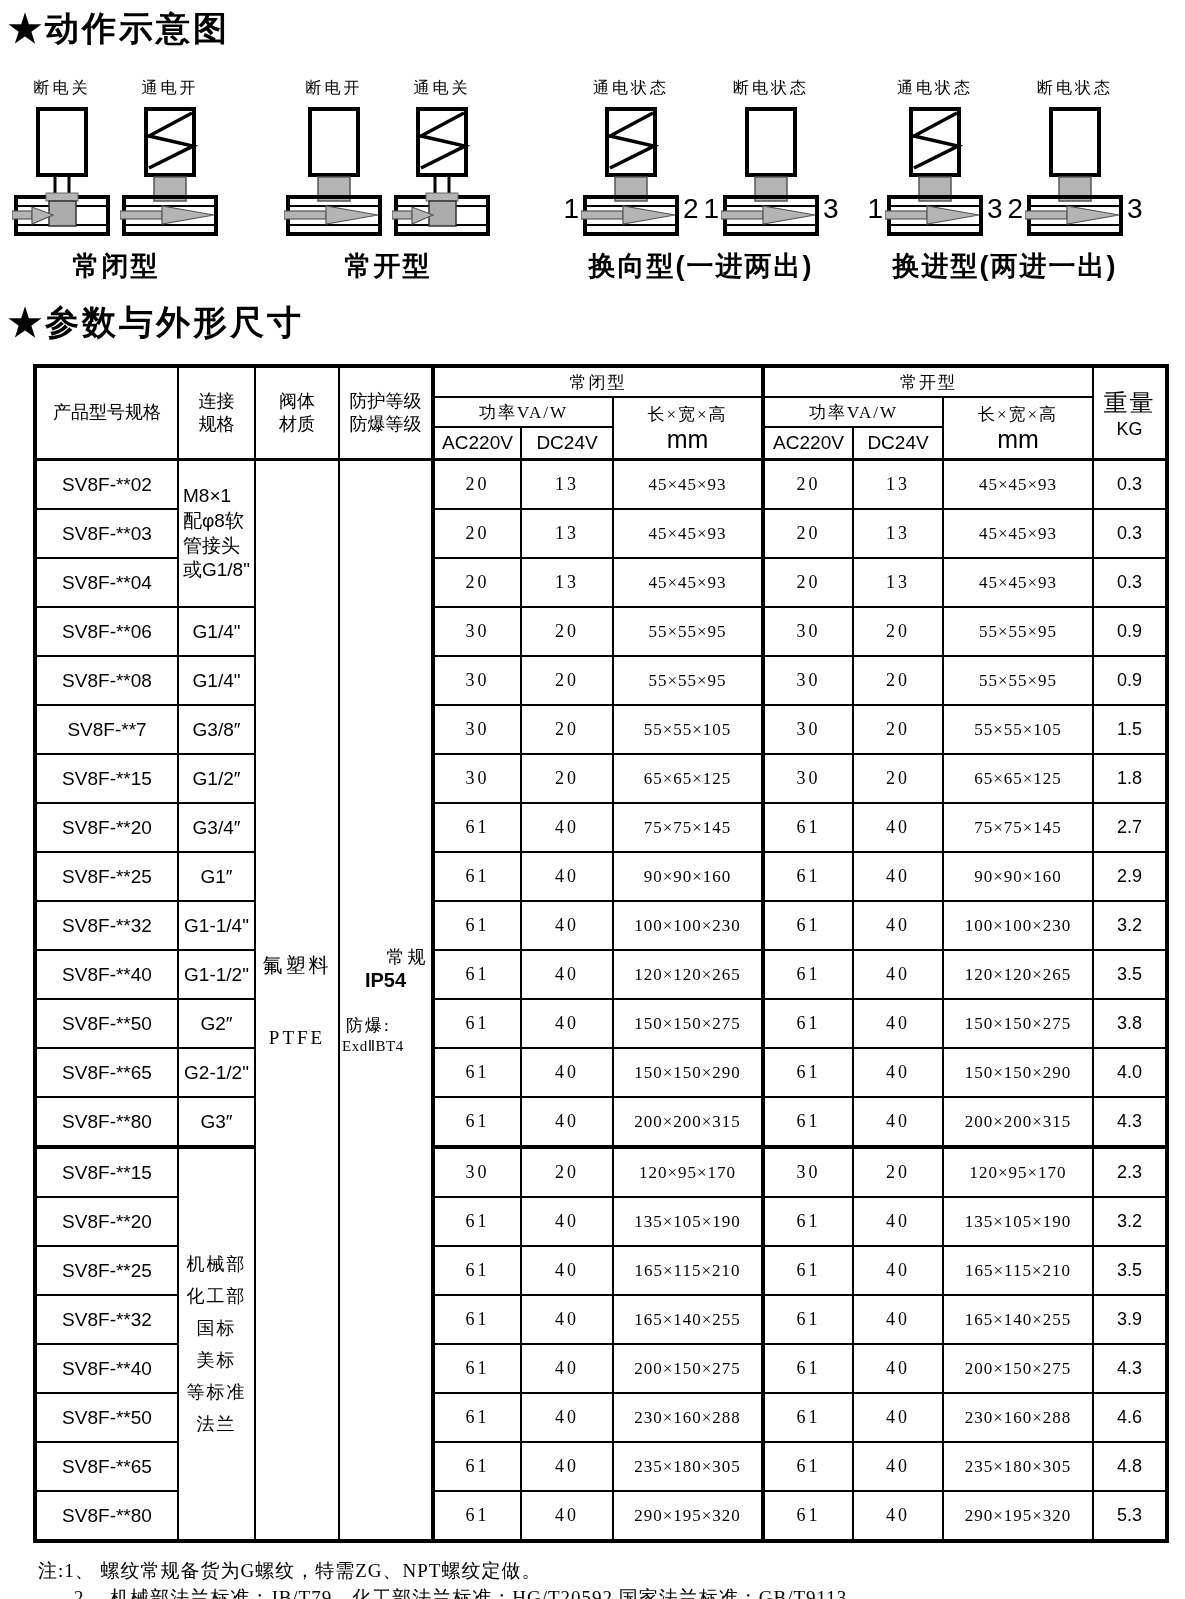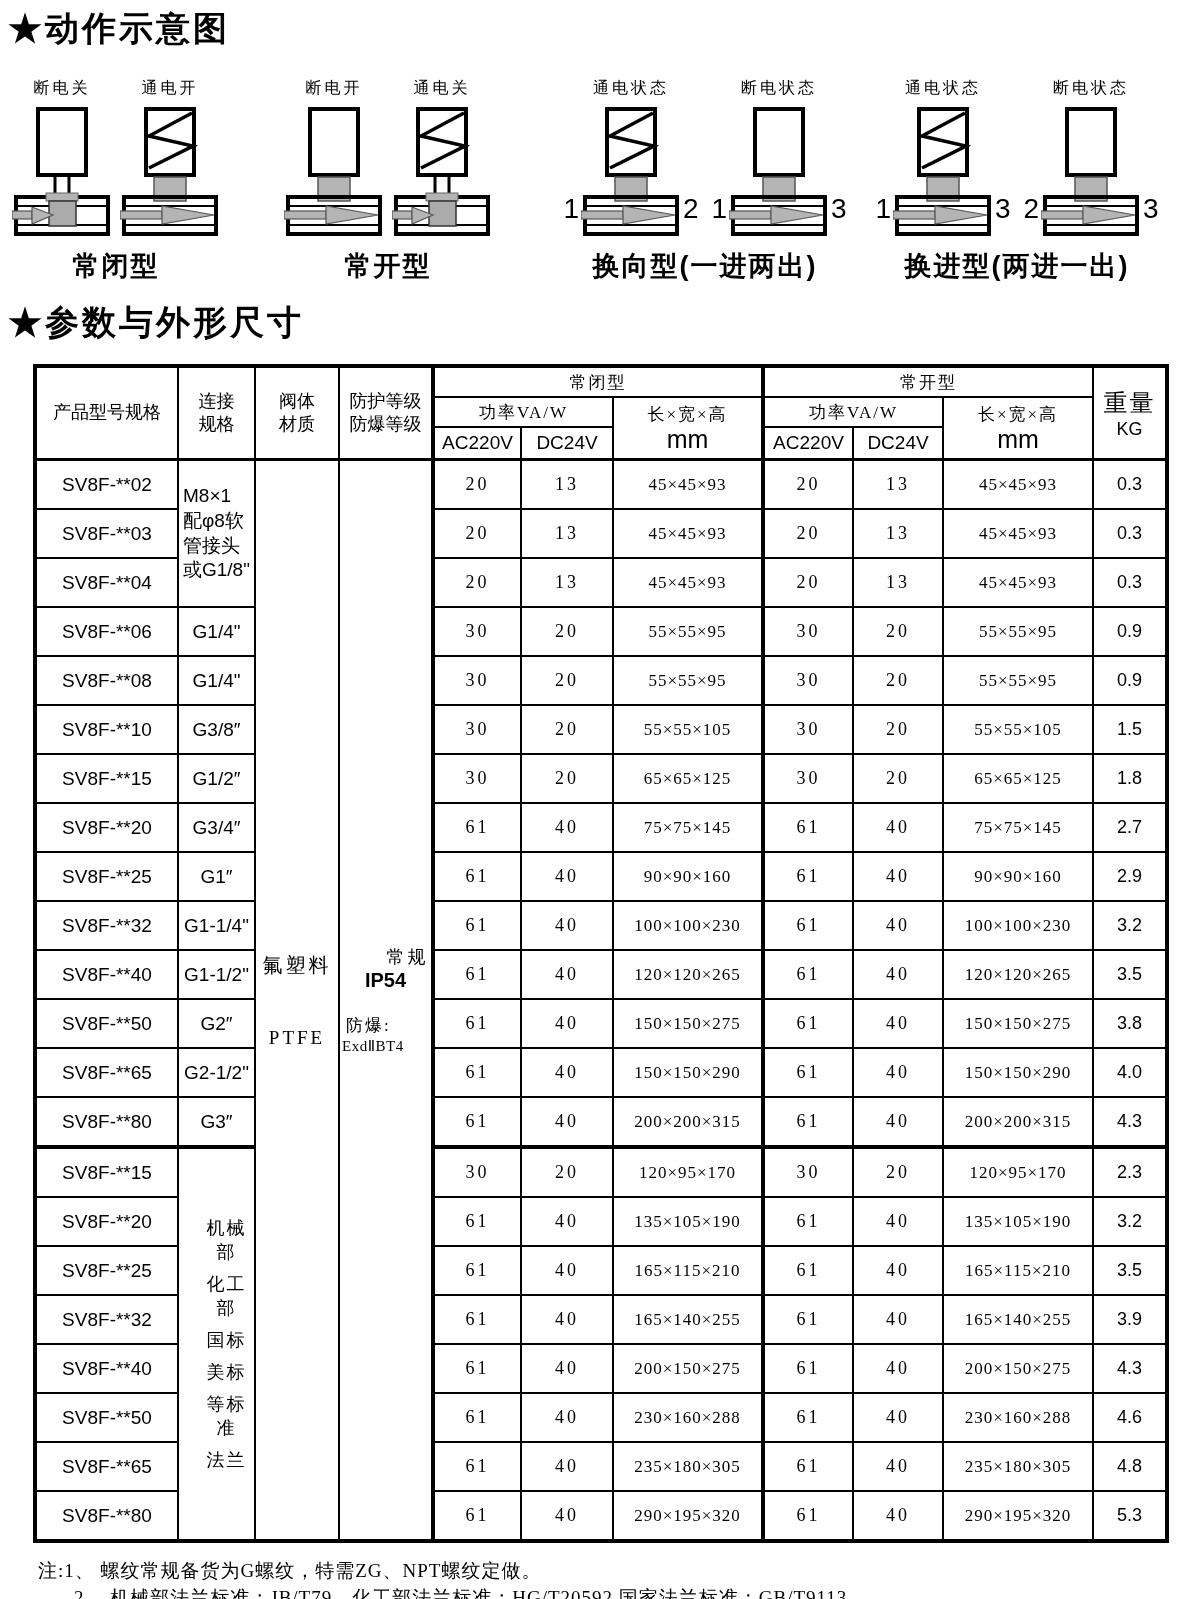"通电状态" .dgroup3 .ditems,.dgroup4 .ditems { gap: 10px -> 2px }
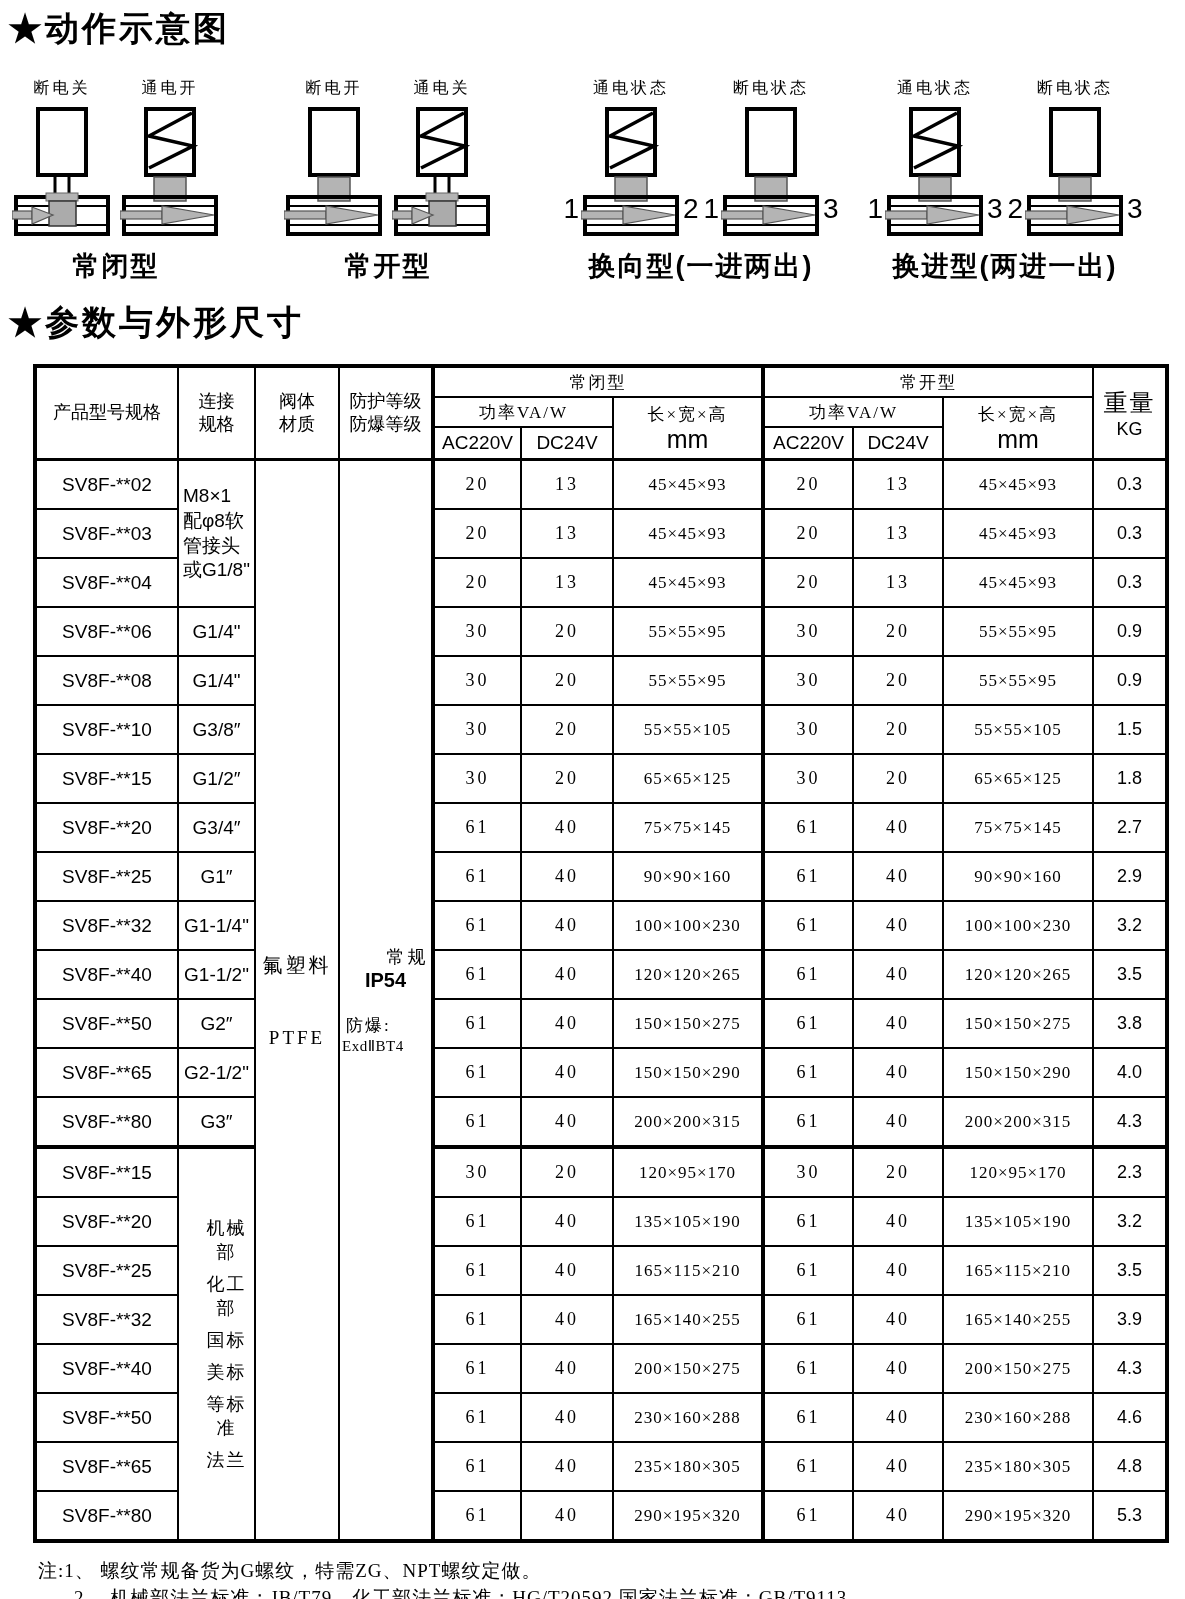"SV8F-**10" td.c-model { text: 10 -> 7 }
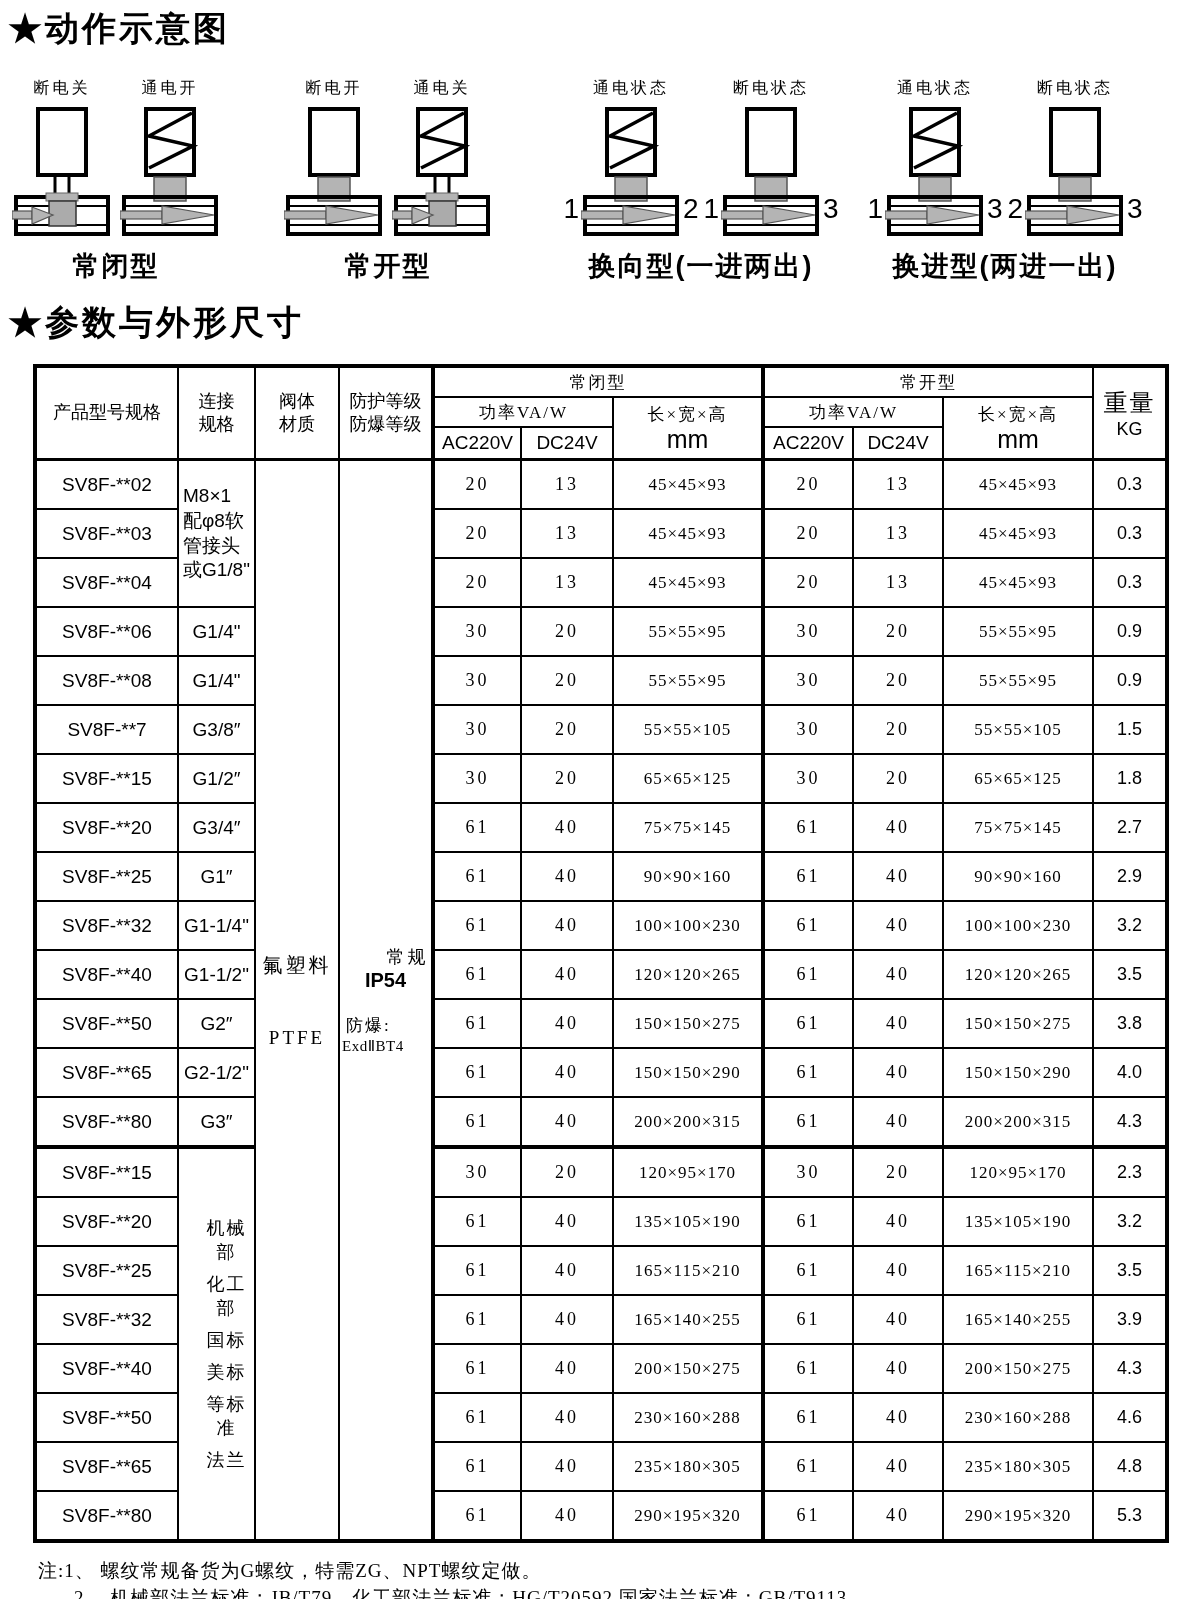"机械部" .c-conngroup.conn-flange div { padding-left: 20px -> none }
